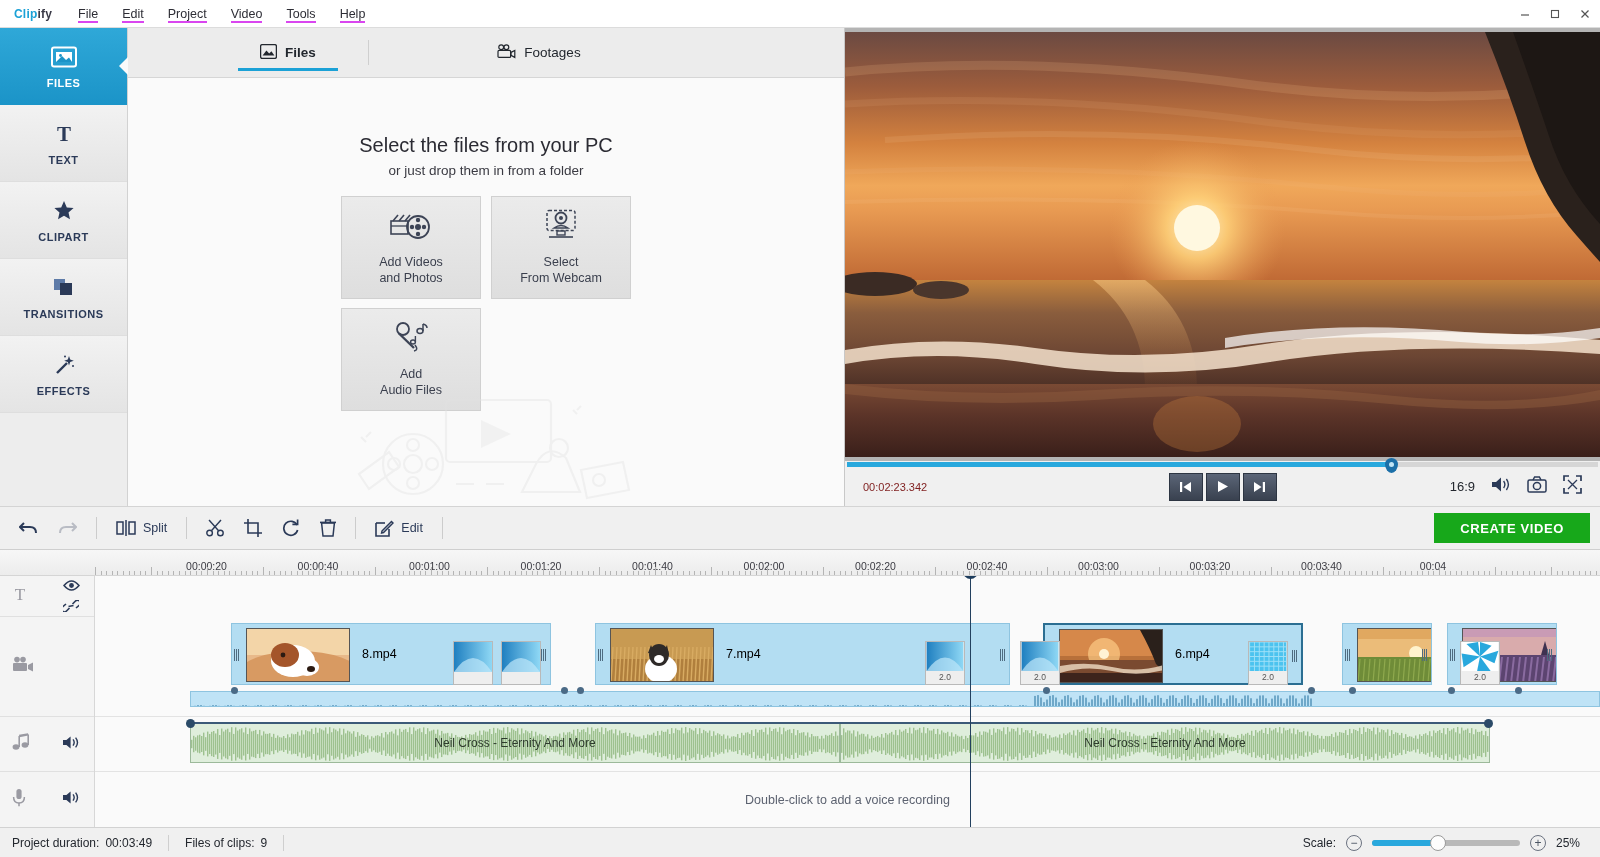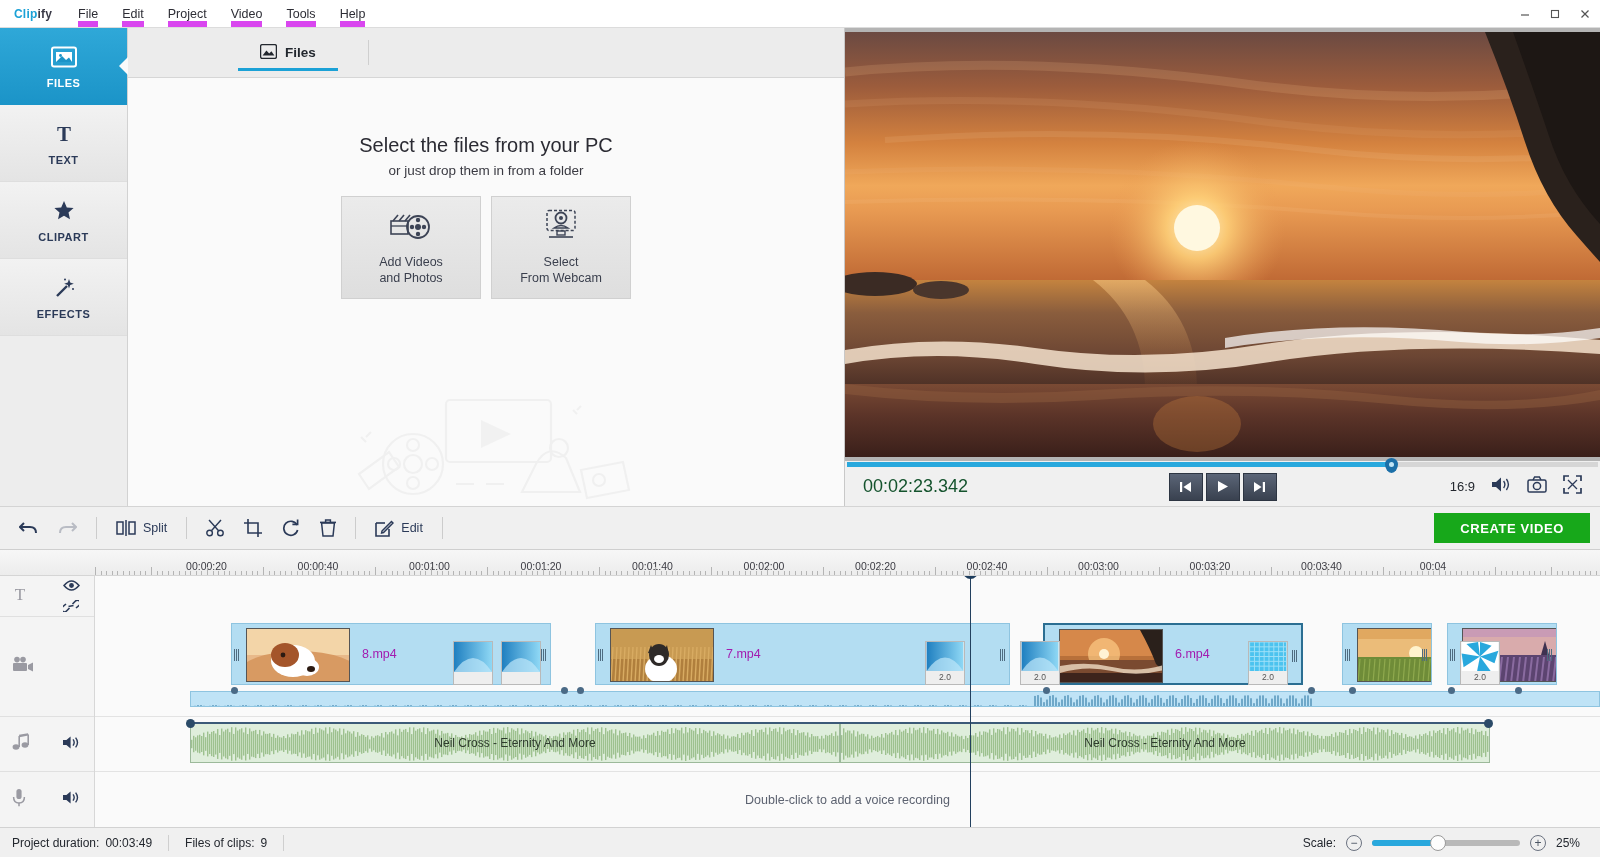"File" .menu-item span { border-bottom: 6px solid #d946ef -> 2px solid #d946ef }
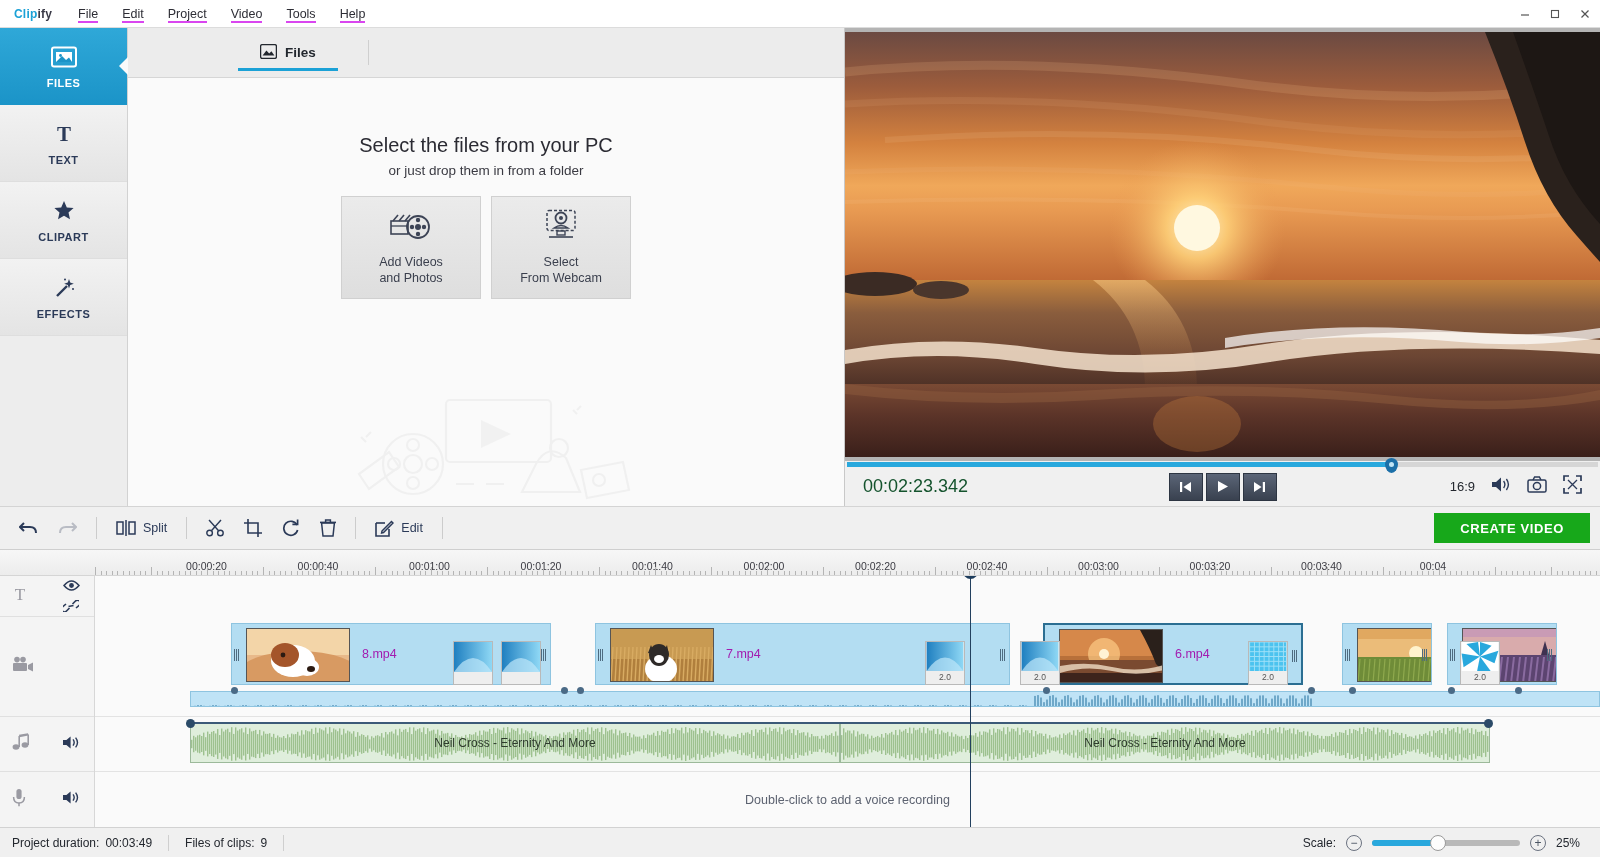"Footages" div.tab { html: none -> <div> <span> <svg> <circle></circle> <circle></circle> <rect></rect> <path></path> </svg> </span> <span>Footages</span> </div> }
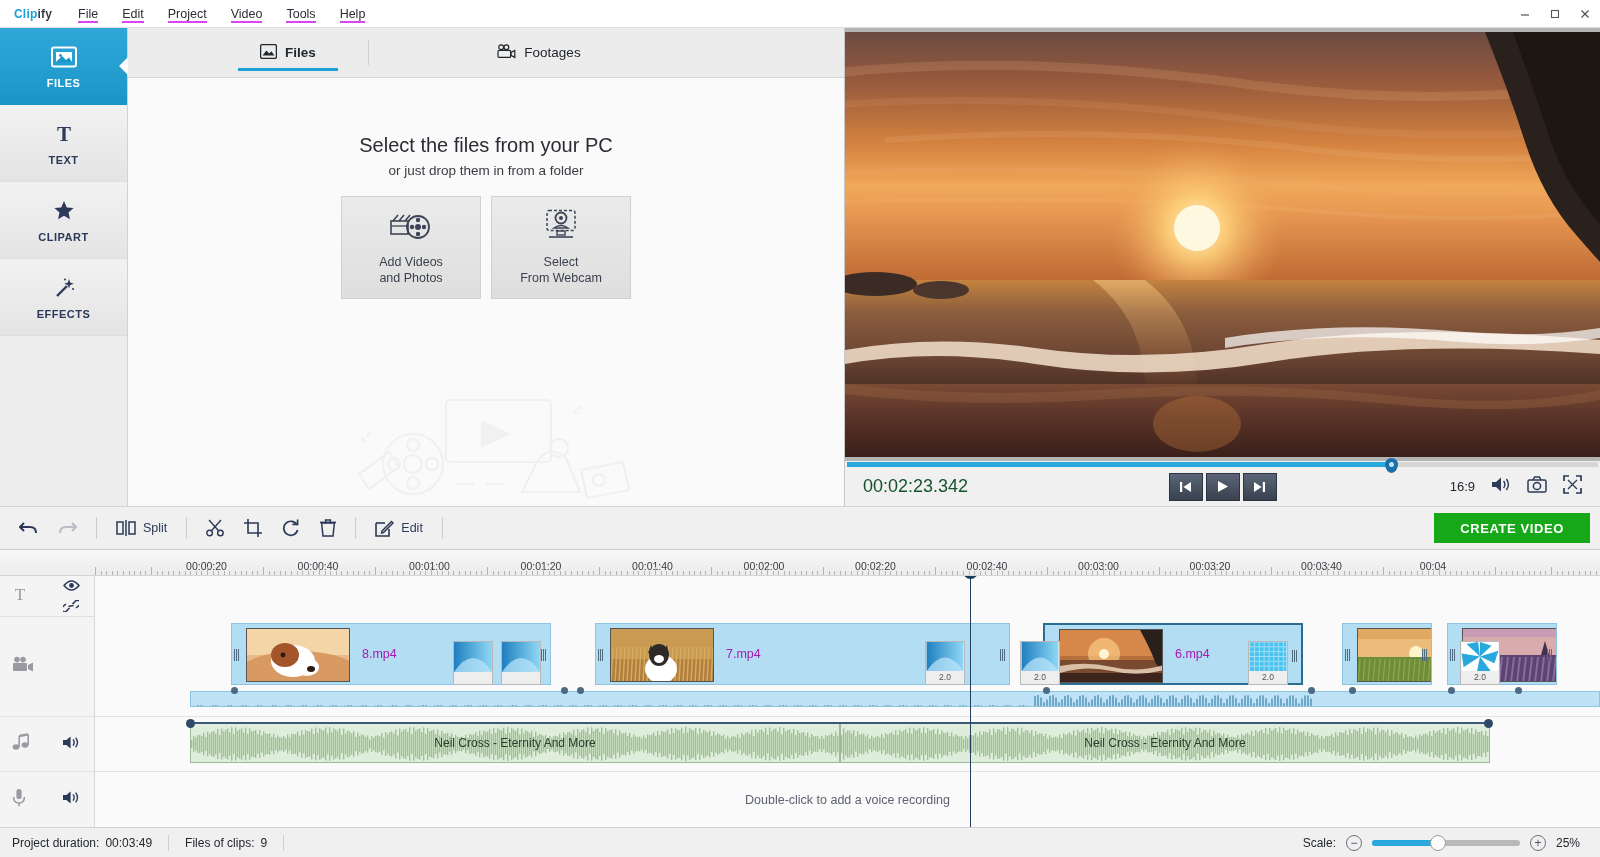"TRANSITIONS" div.side-item { html: none -> <div> <span> <svg> <rect></rect> <rect></rect> </svg> </span> <span>TRANSITIONS</span> </div> }
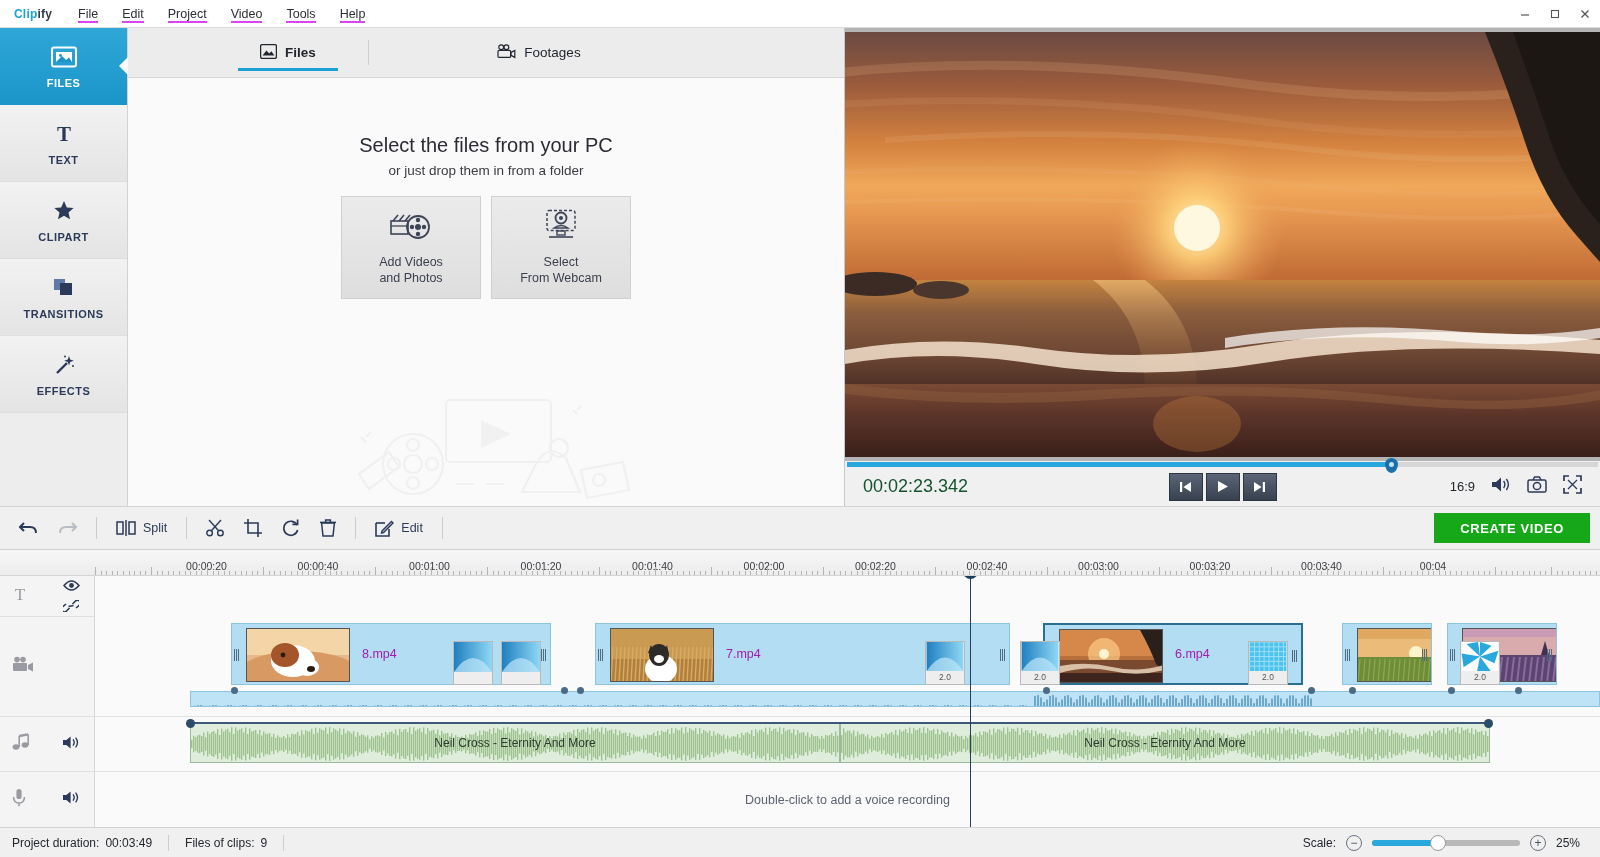"Add" div.bigbtn { html: none -> <div> <span> <svg> <circle></circle> <line></line> <path></path> <ellipse></ellipse> <line></line> <path></path> <ellipse></ellipse> <line></line> </svg> </span> <span> <span>Add</span><br><span>Audio Files</span> </span> </div> }
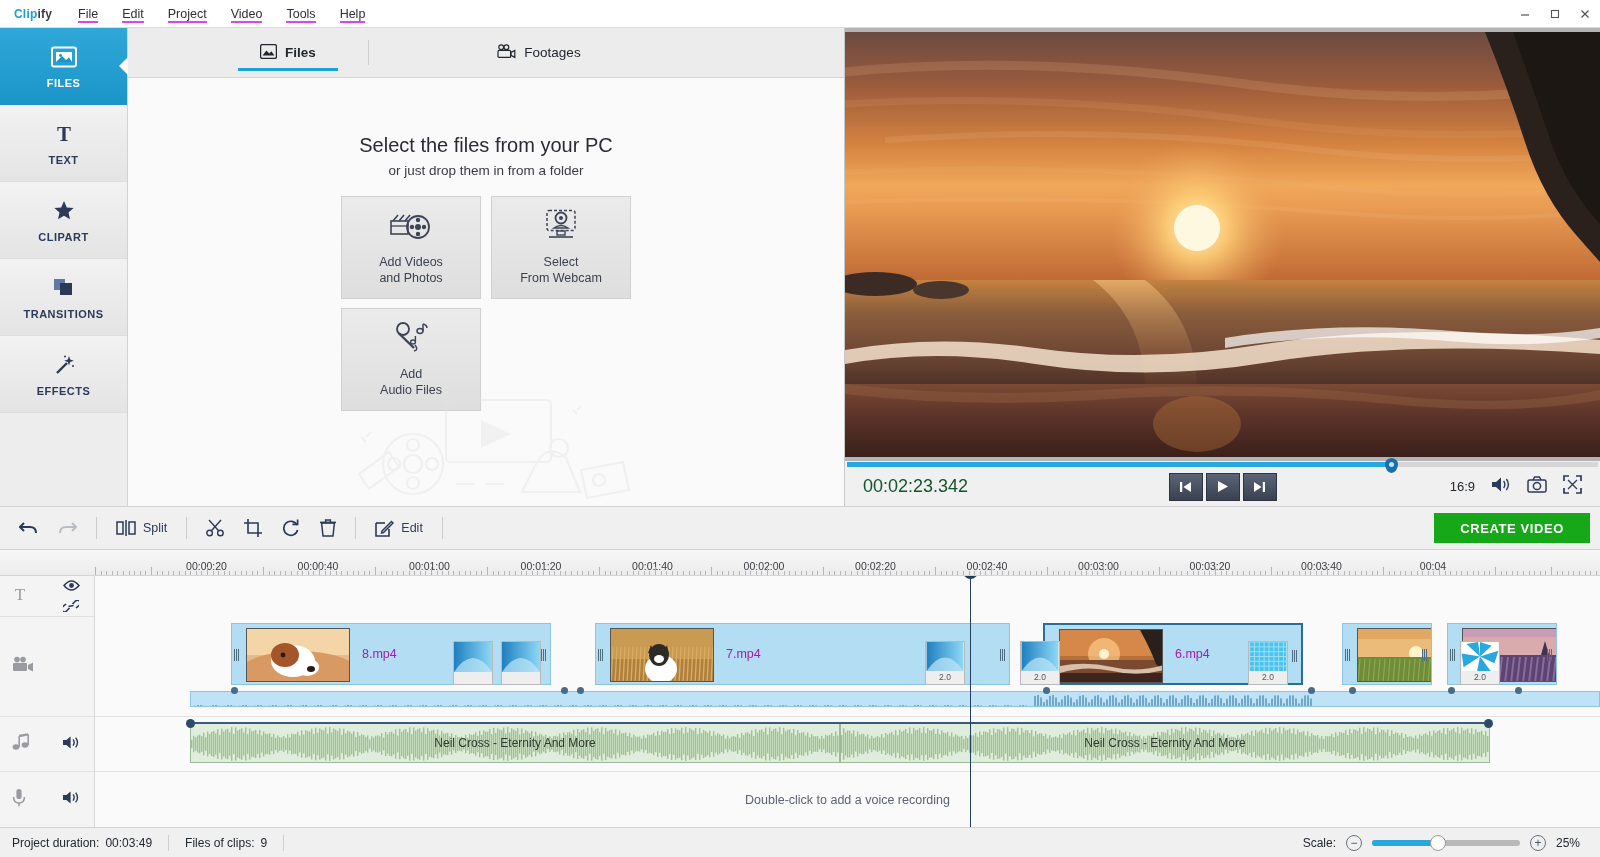"00:02:23.342" .timecode { color: #14532d -> #7f1d1d; font-size: 18px -> 11px }
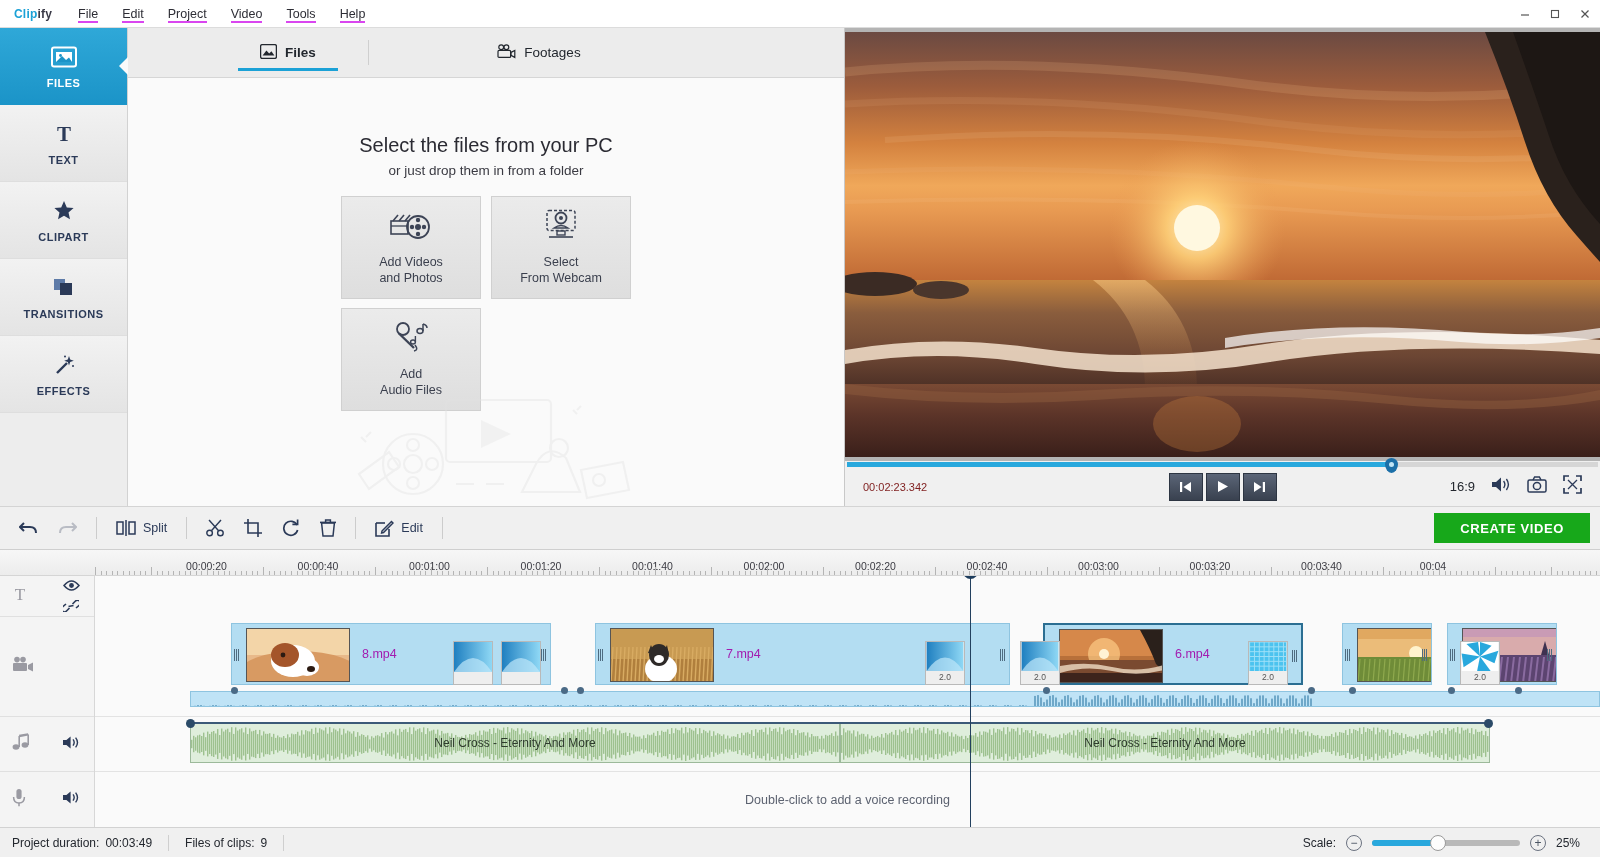"8.mp4" .clip .name { color: #a21caf -> #000000 }
